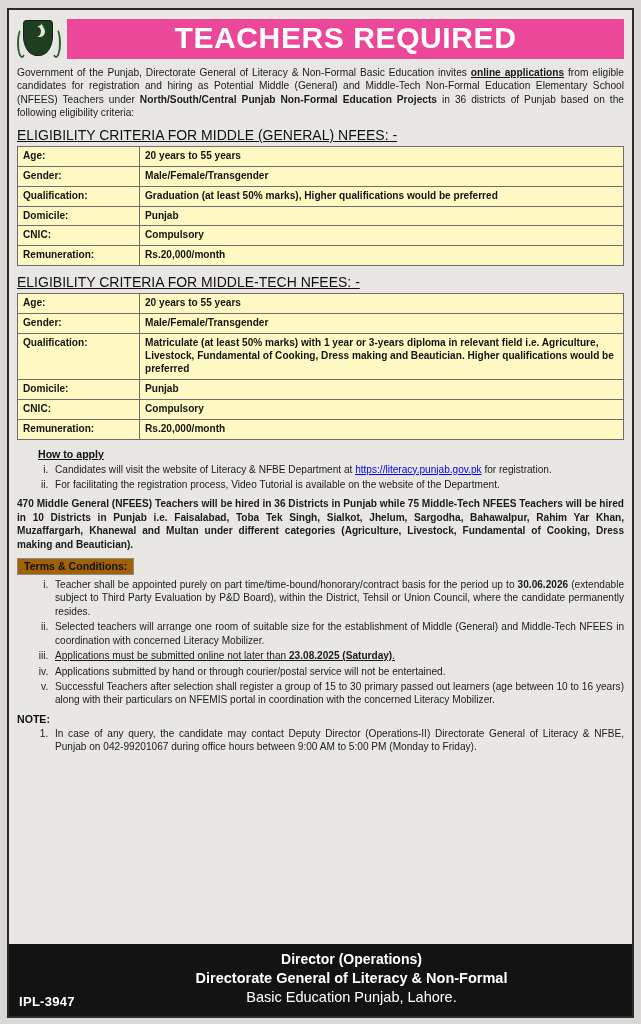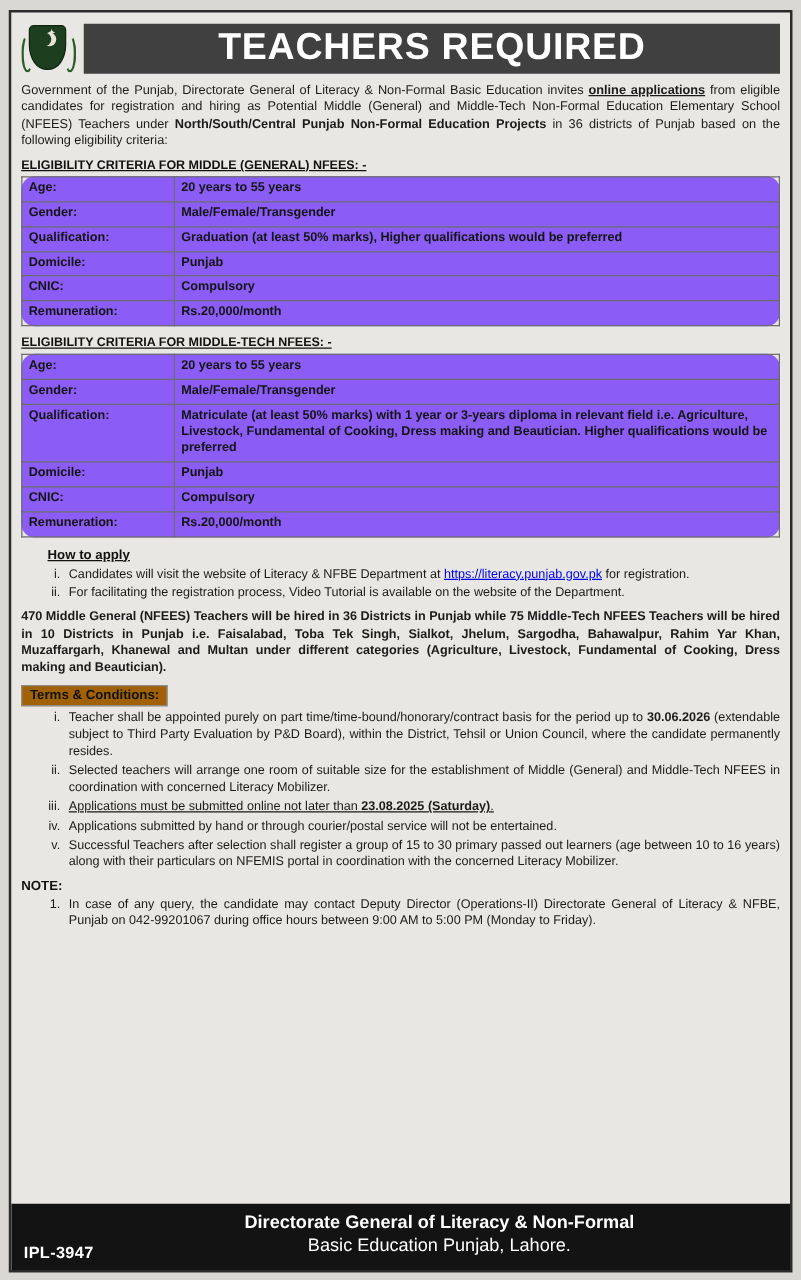"TEACHERS REQUIRED" .title-bar { background: #404040 -> #ec4899 }
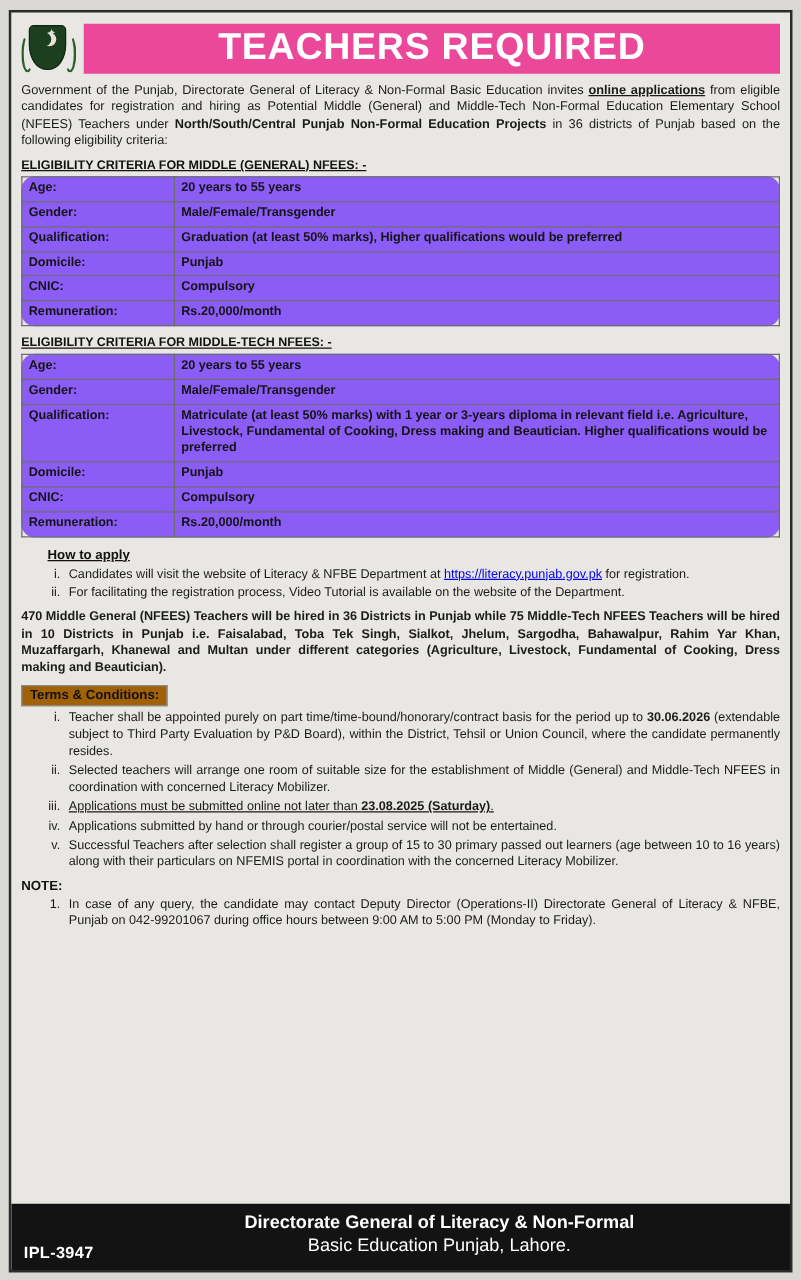"ELIGIBILITY CRITERIA FOR MIDDLE" .section-head { font-size: 10px -> 14px; font-weight: bold -> normal }
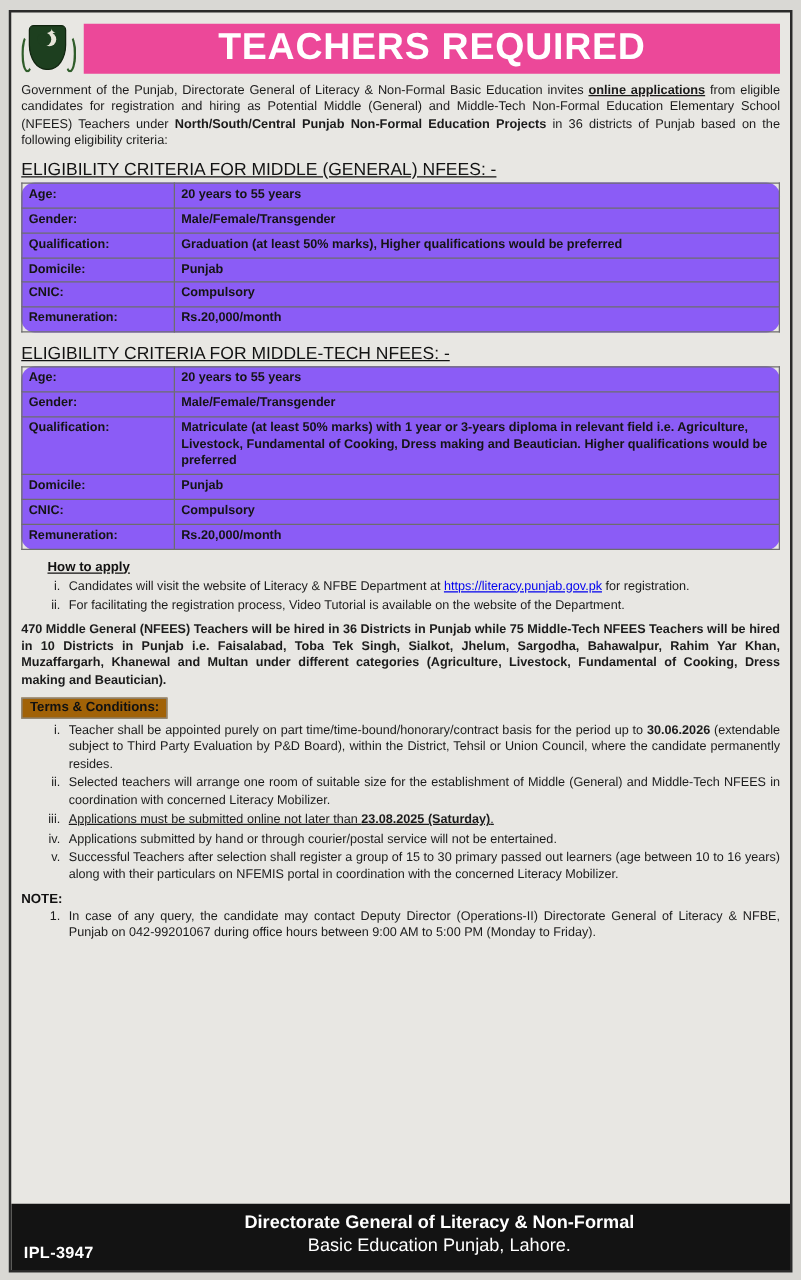"Age:" table.crit { background: #8b5cf6 -> #fef9c3; border-radius: 11px -> none }
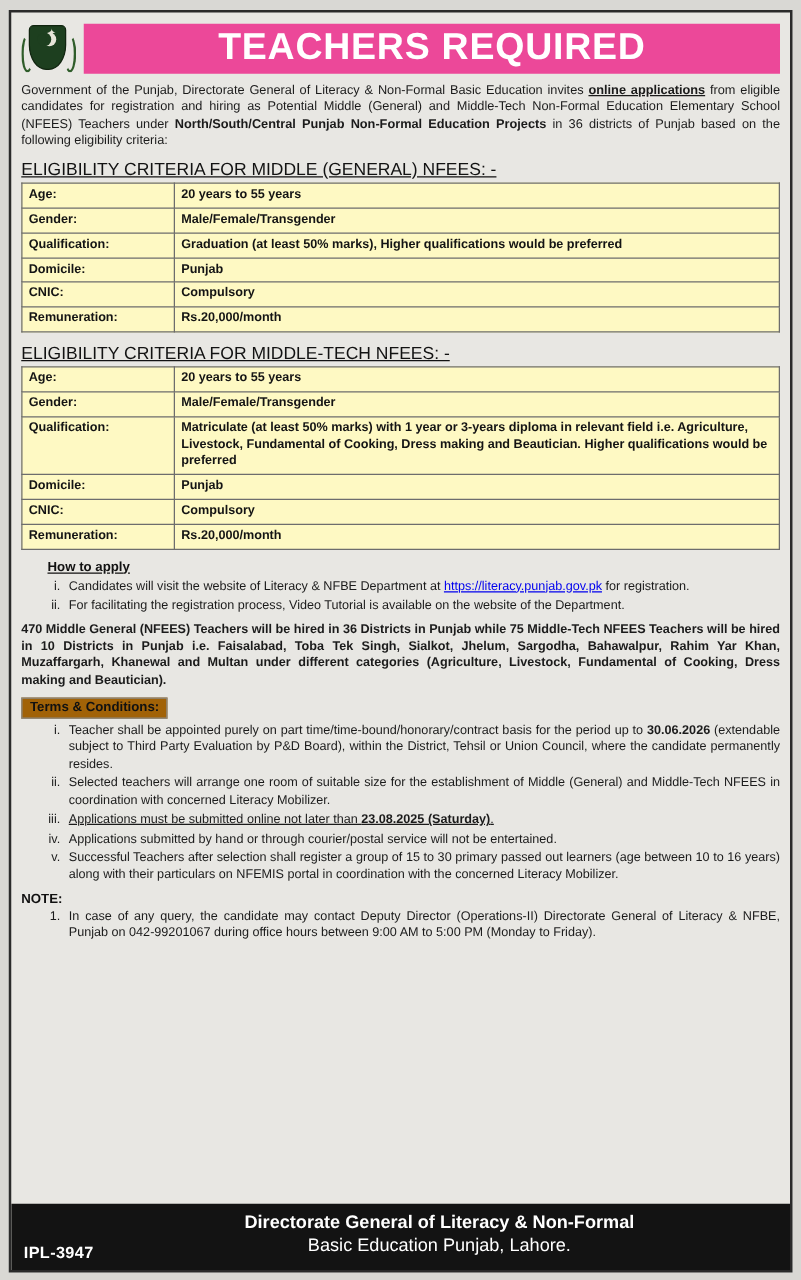"Director (Operations)" div.f1 { html: none -> <div>Director (Operations)</div> }
